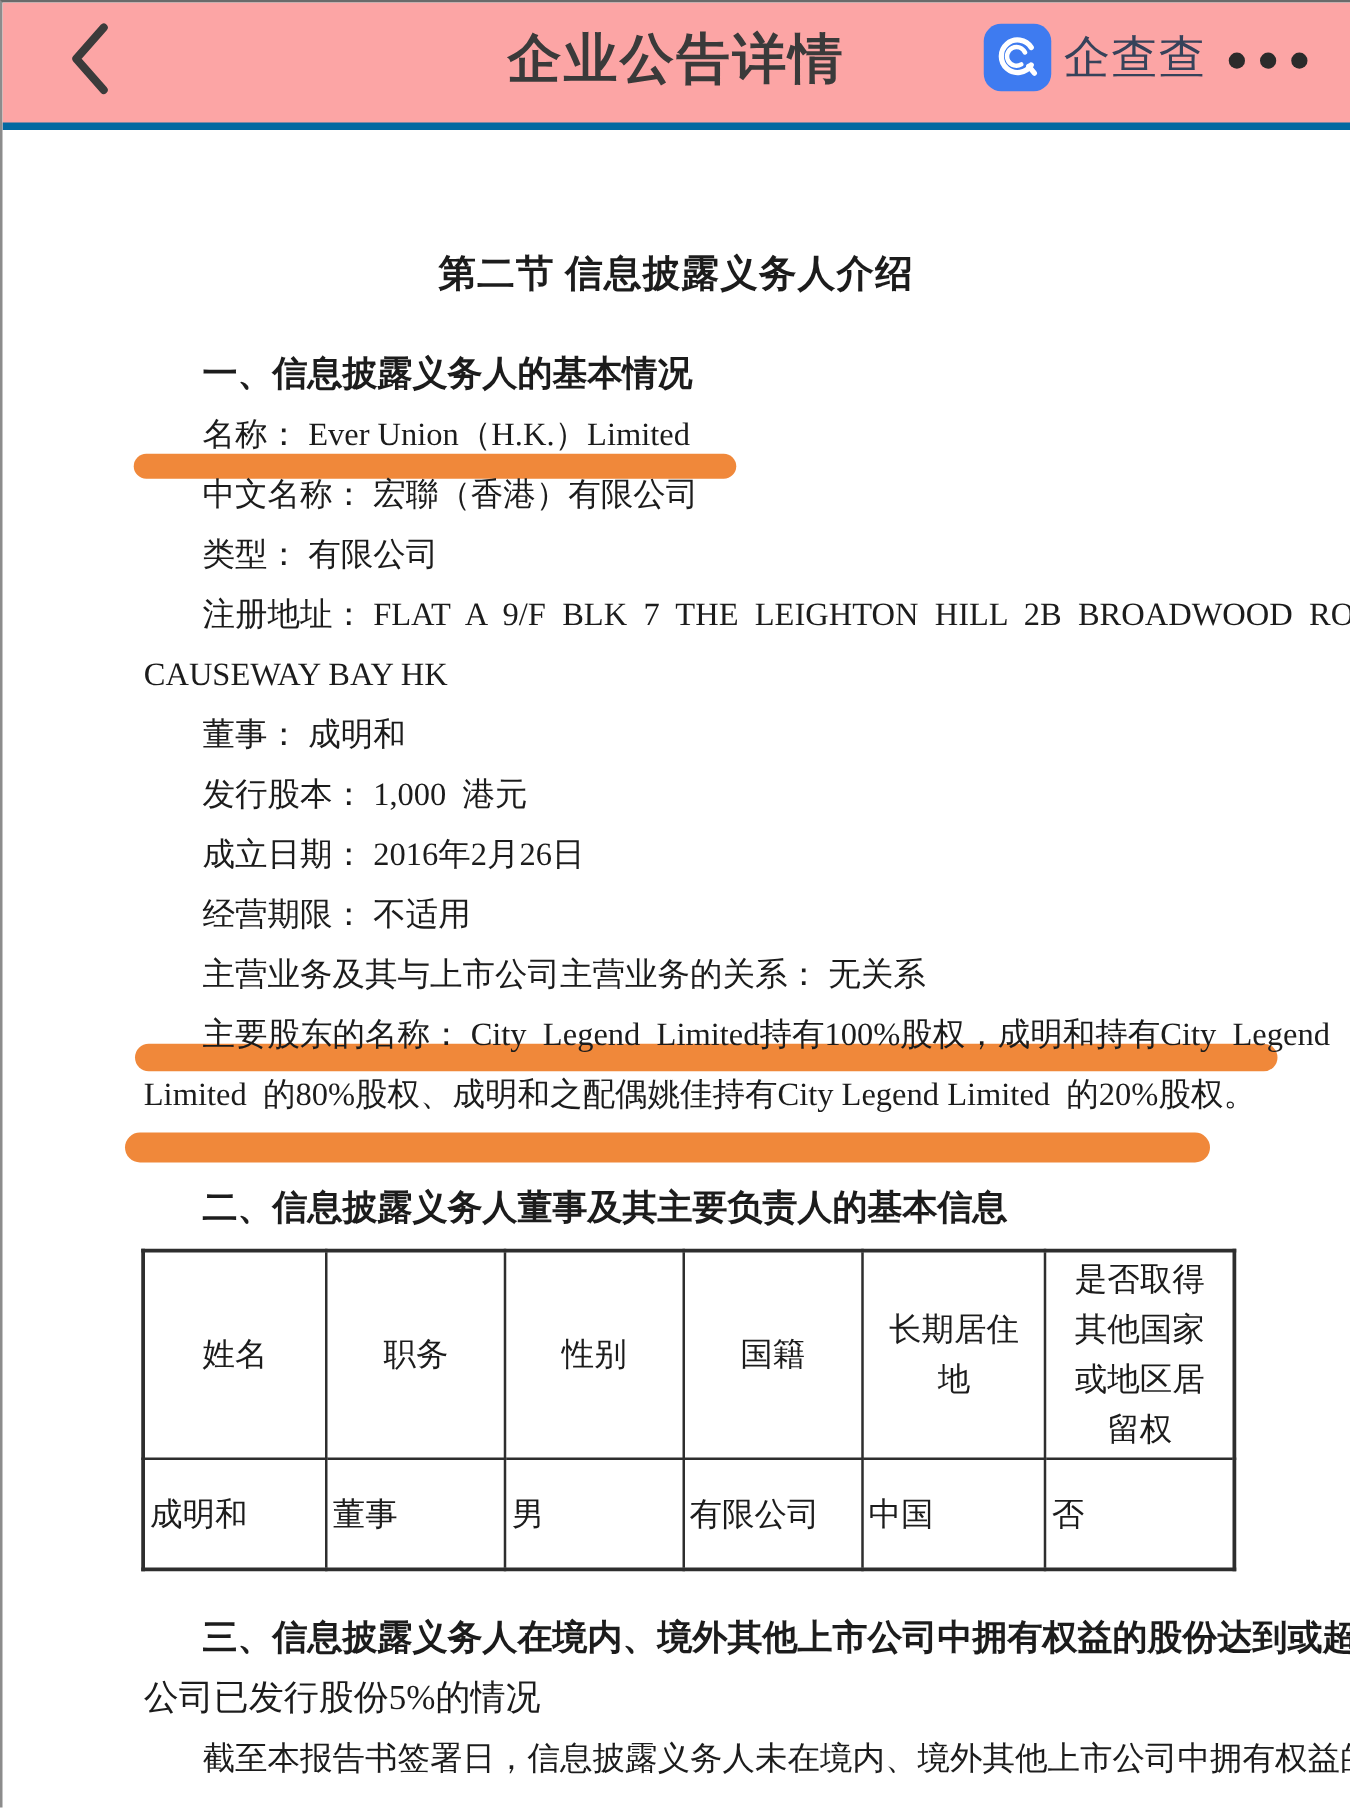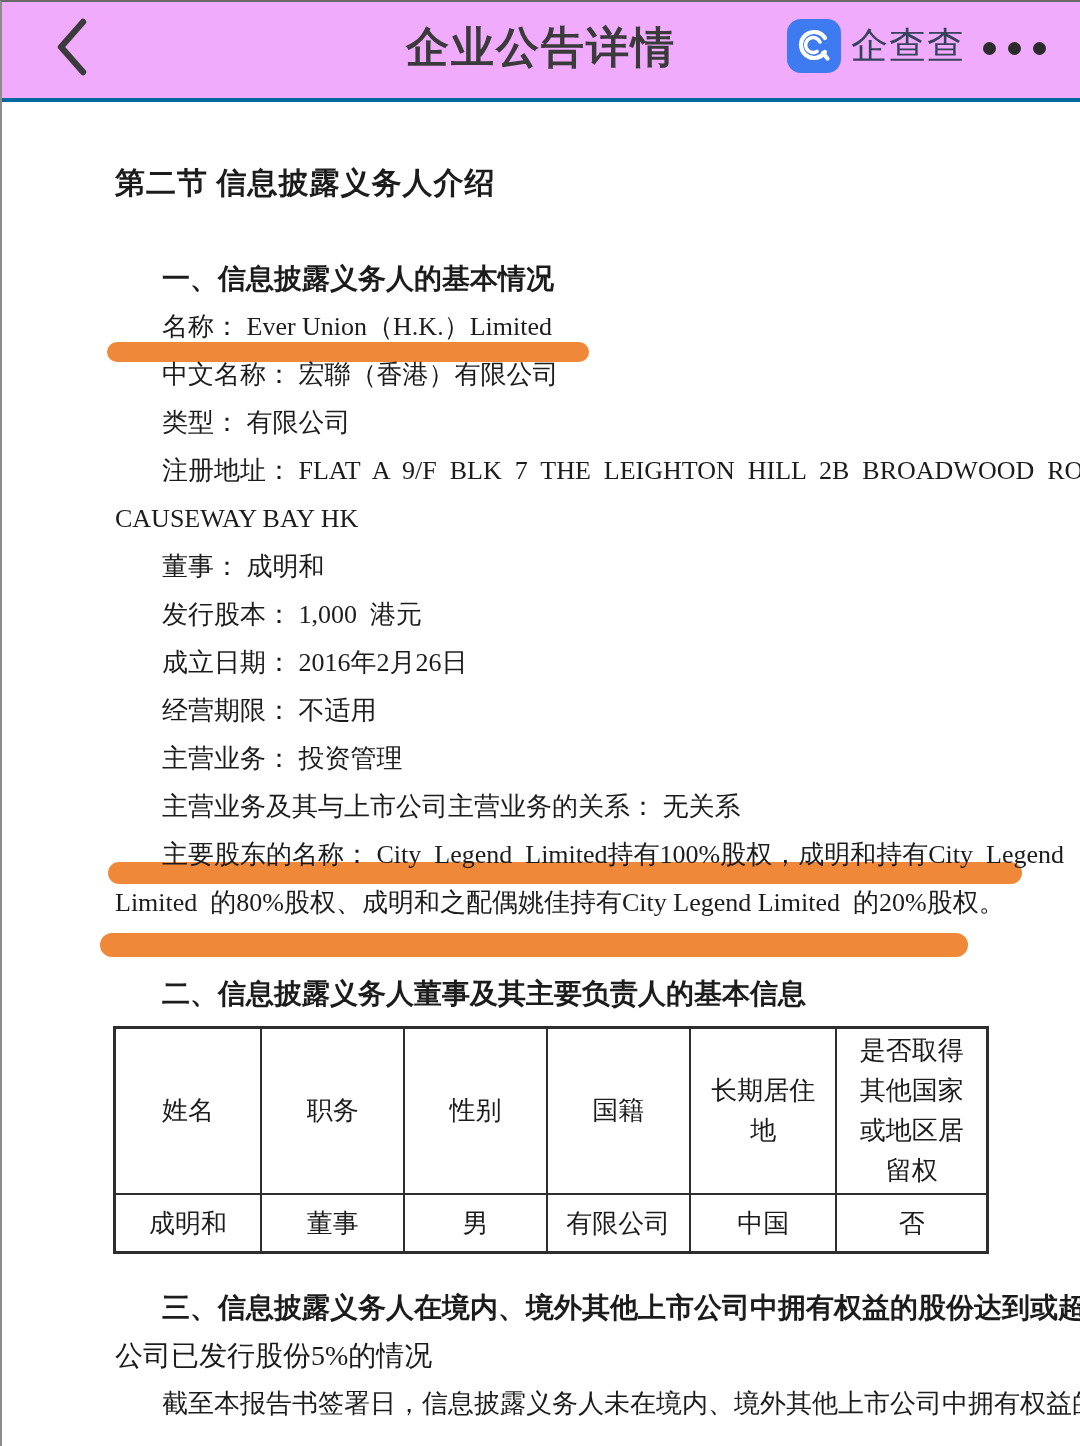"企业公告详情" .header { background: #f0abfc -> #fca5a5; border-bottom: 4px solid #0369a1 -> 6px solid #0369a1 }
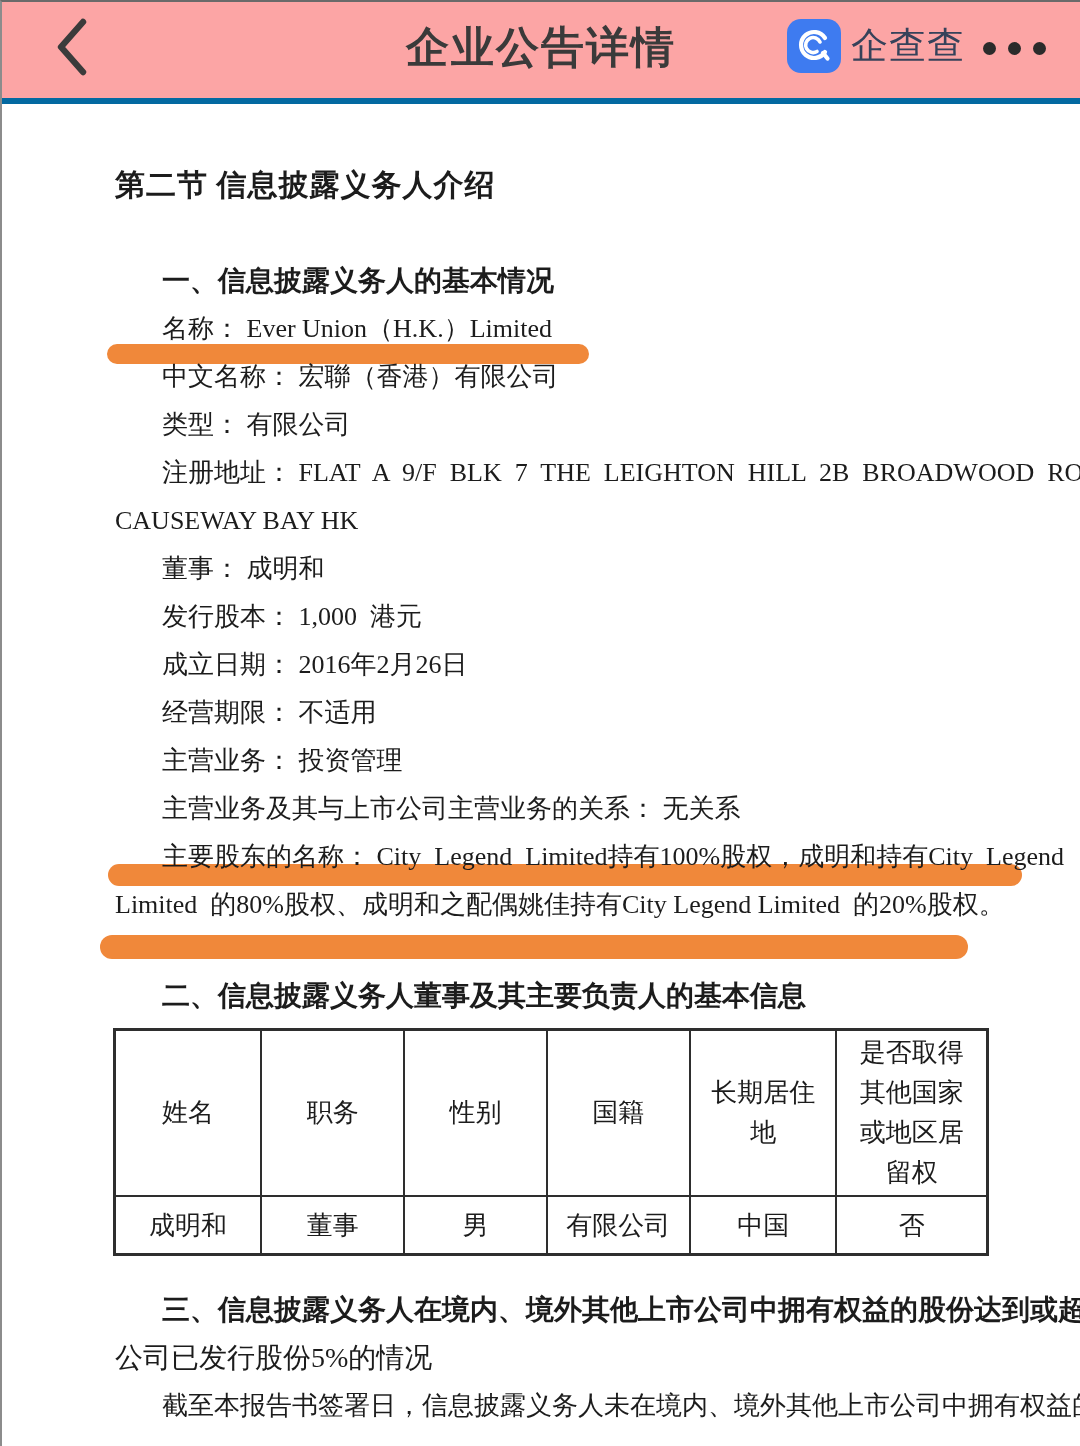"第二节 信息披露义务人介绍" .doc-title { margin-top: 57px -> 92px; text-align: left -> center }
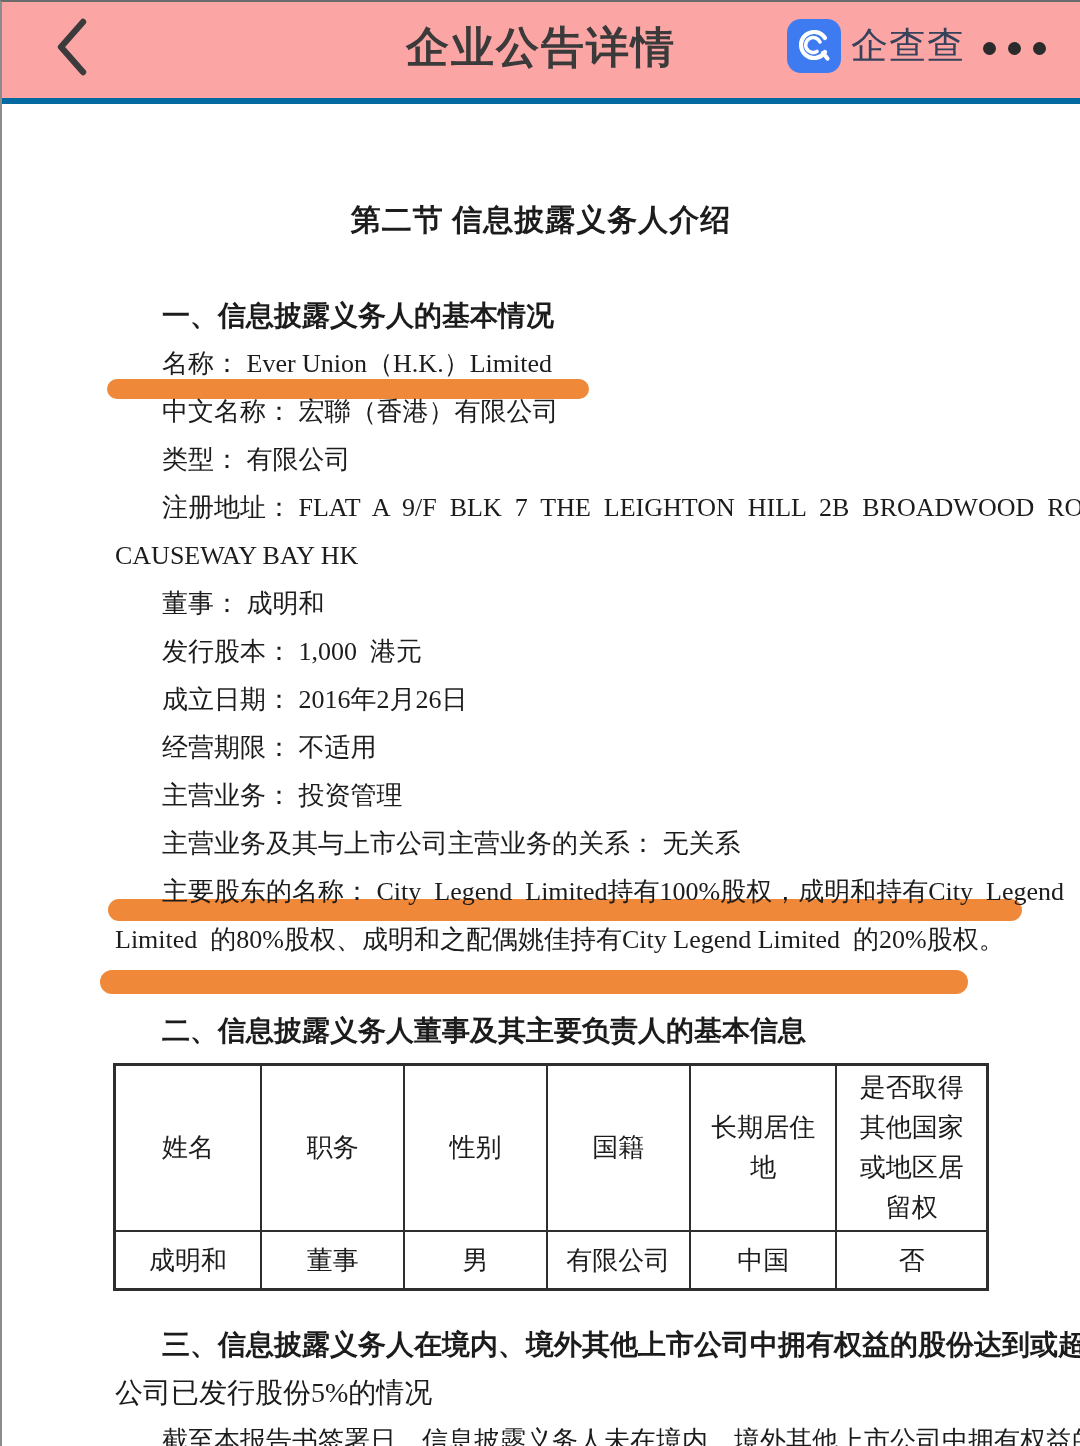"一、信息披露义务人的基本情况" .sec1-heading { margin-top: 48px -> 32px }
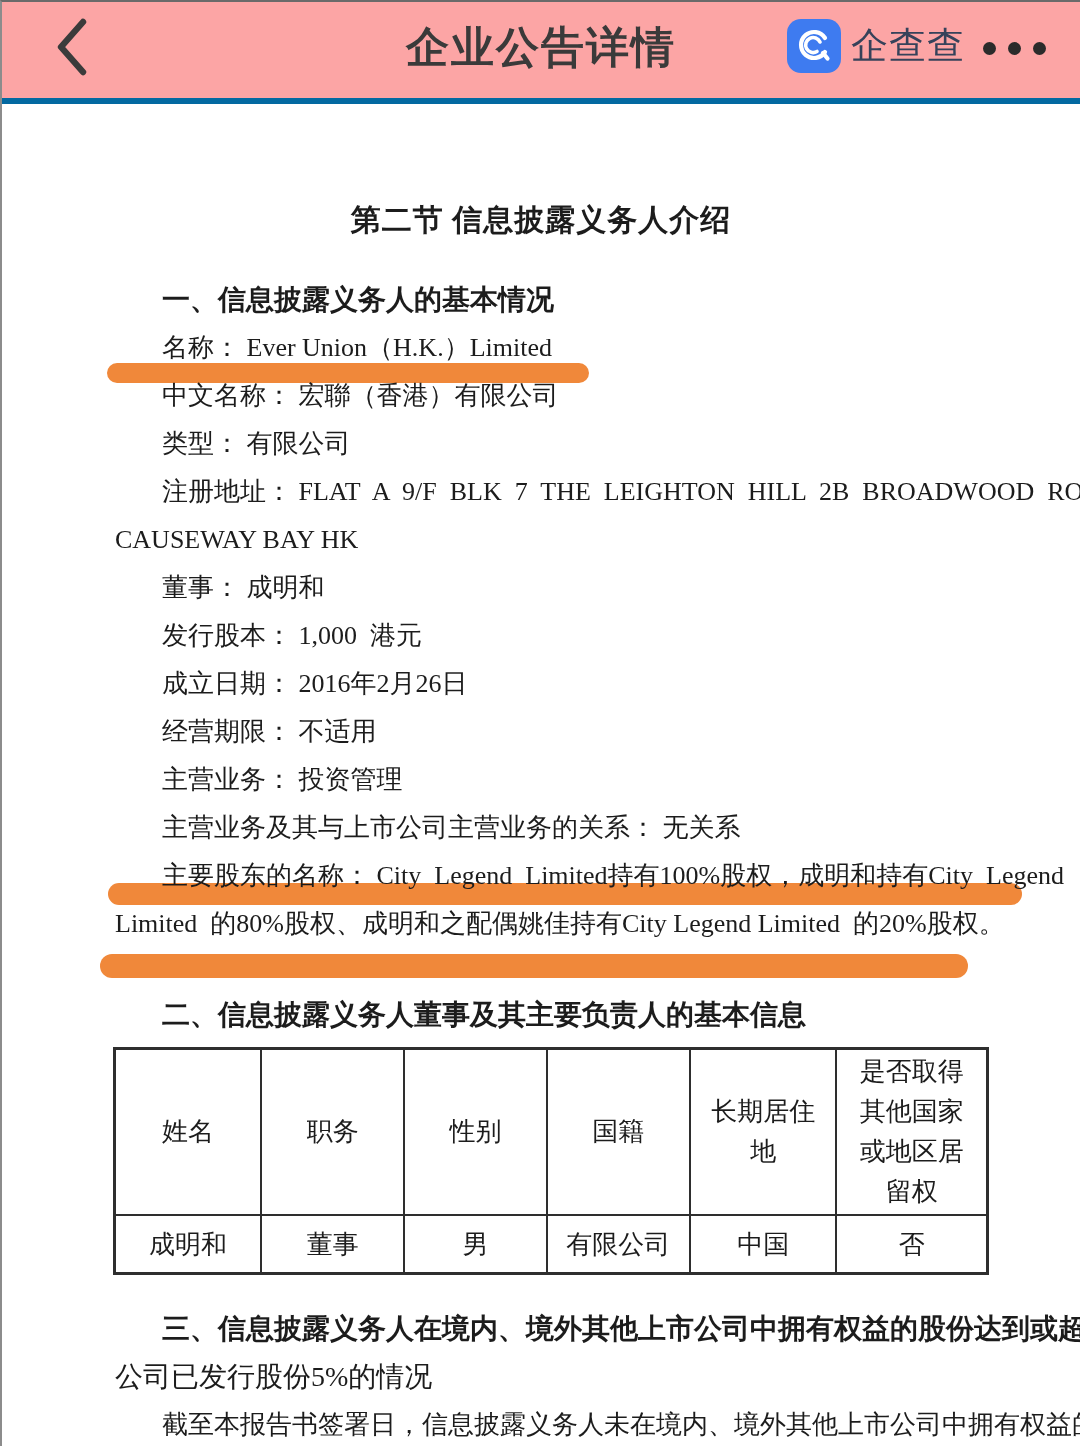"主营业务： 投资管理" div.line { html: <div>主营业务： 投资管理</div> -> none }
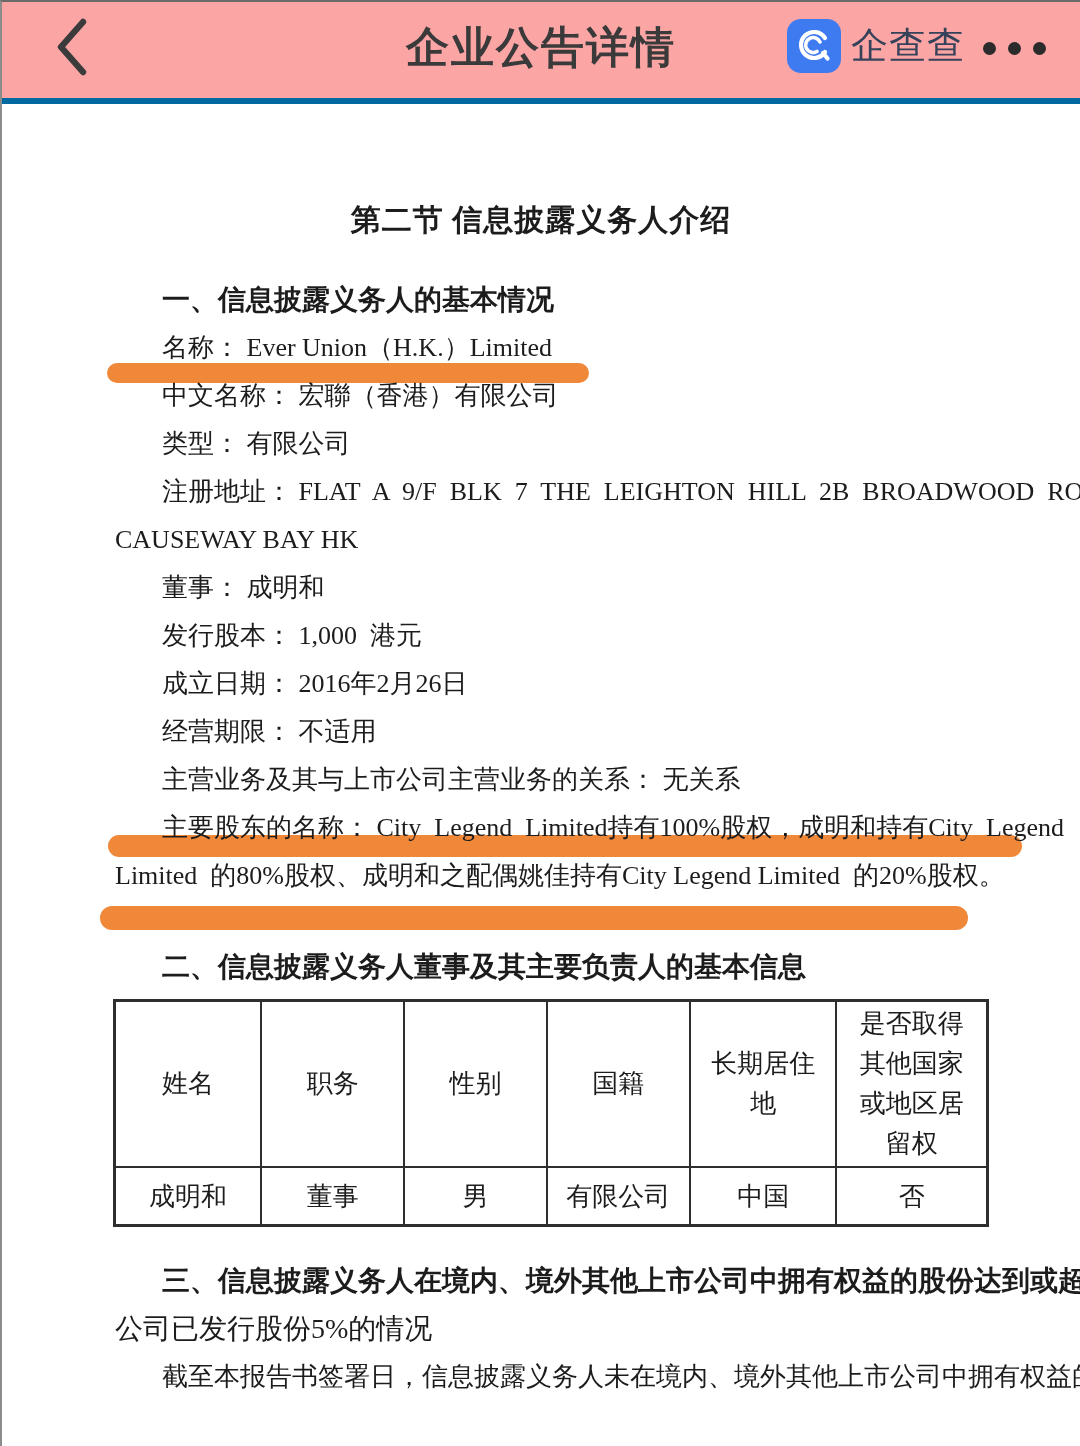"成明和" table.info td { padding: 1px 4px -> 16px 4px; text-align: center -> left }
